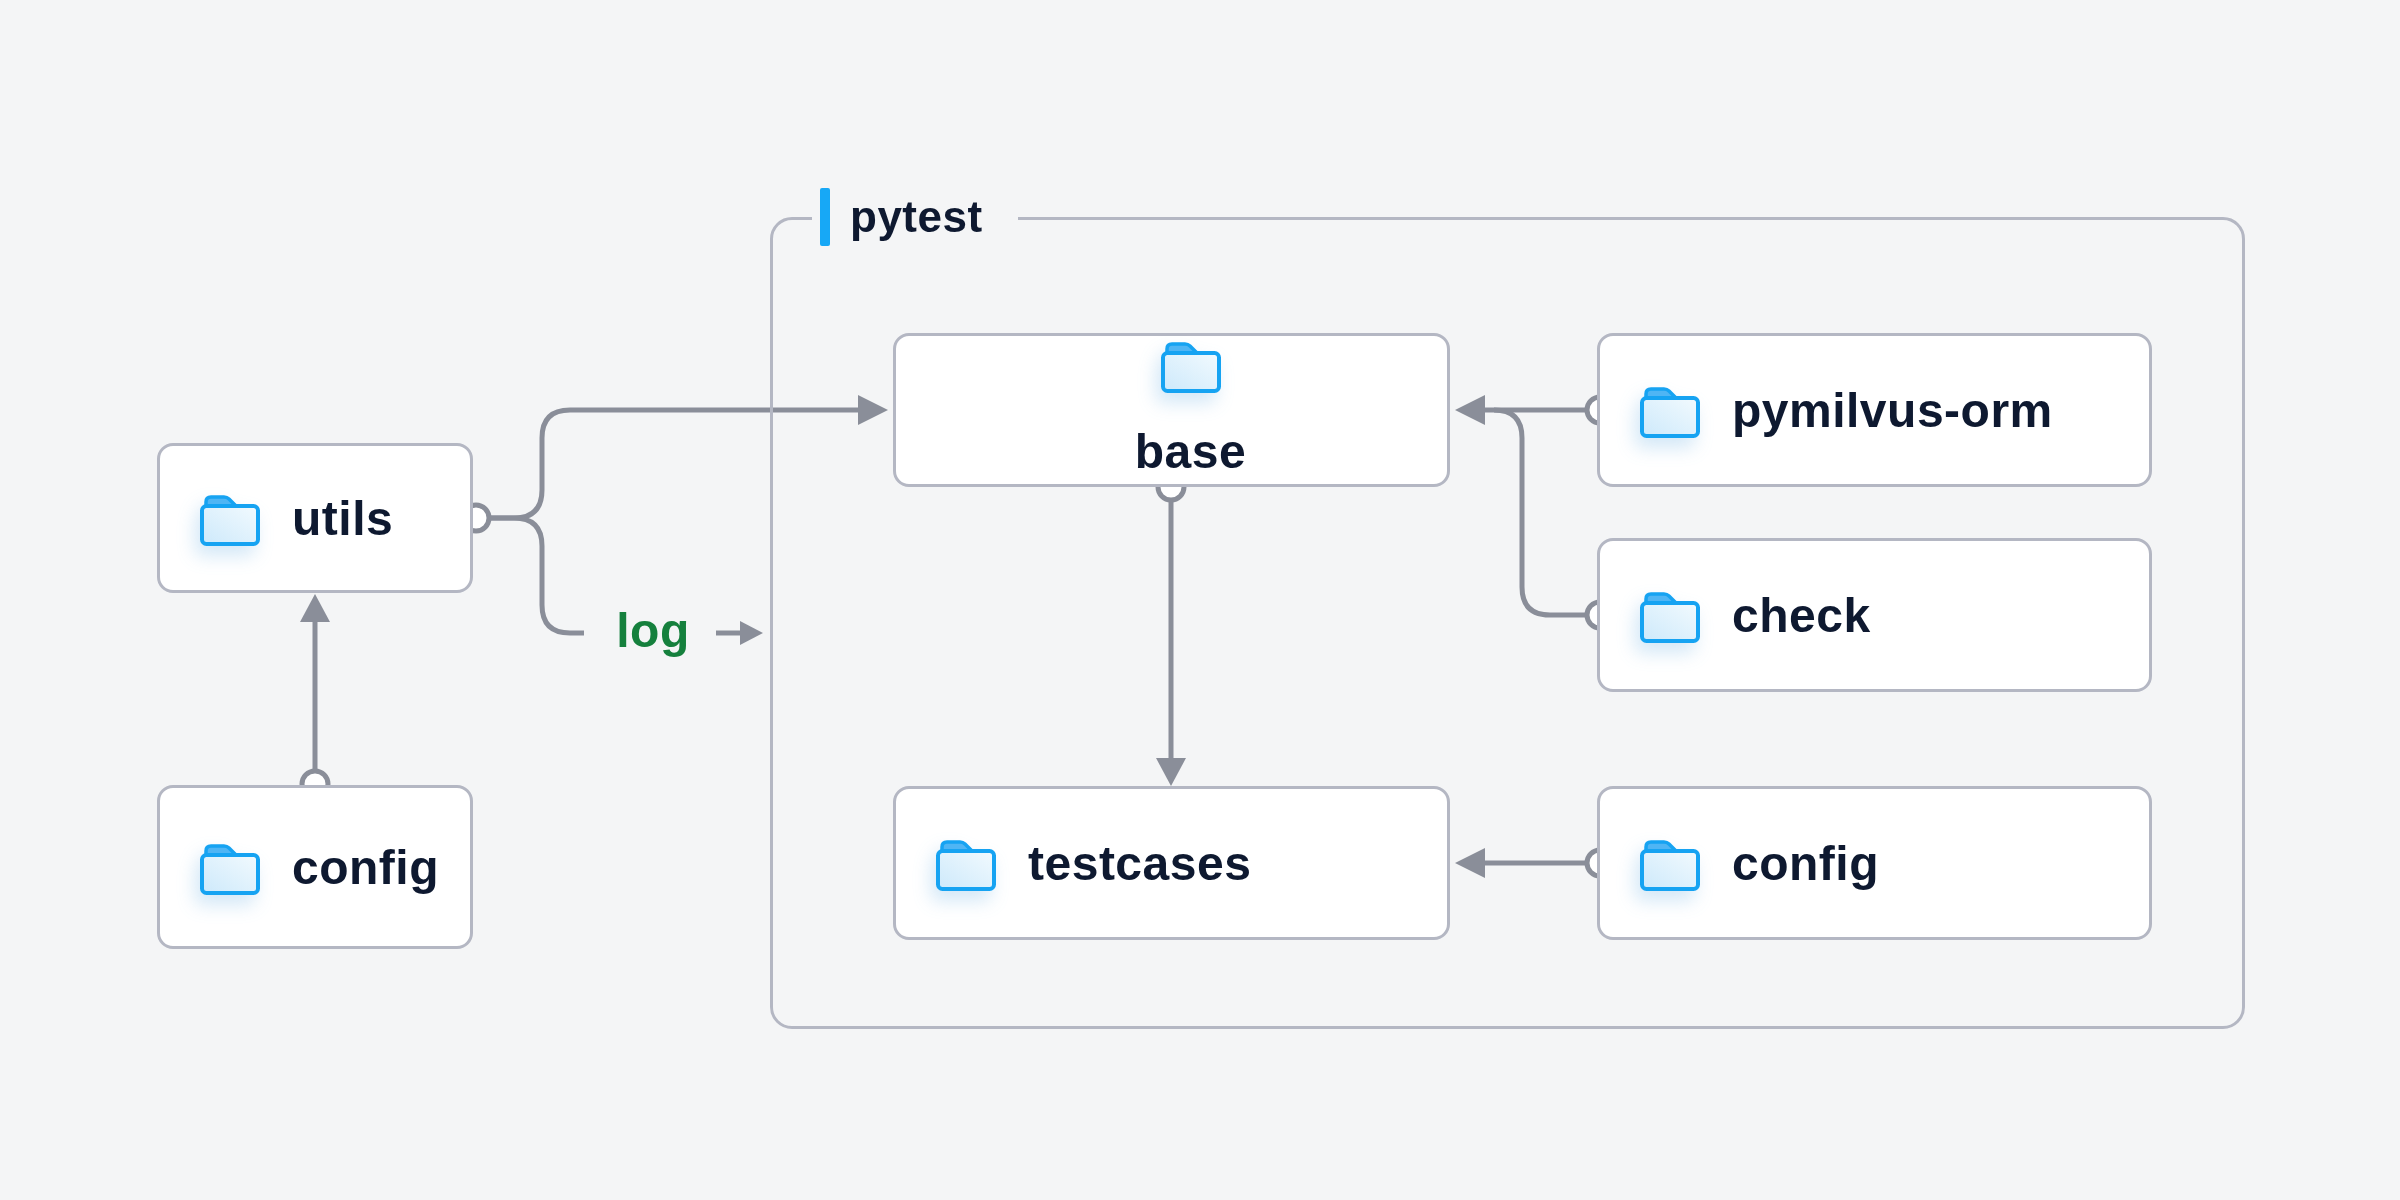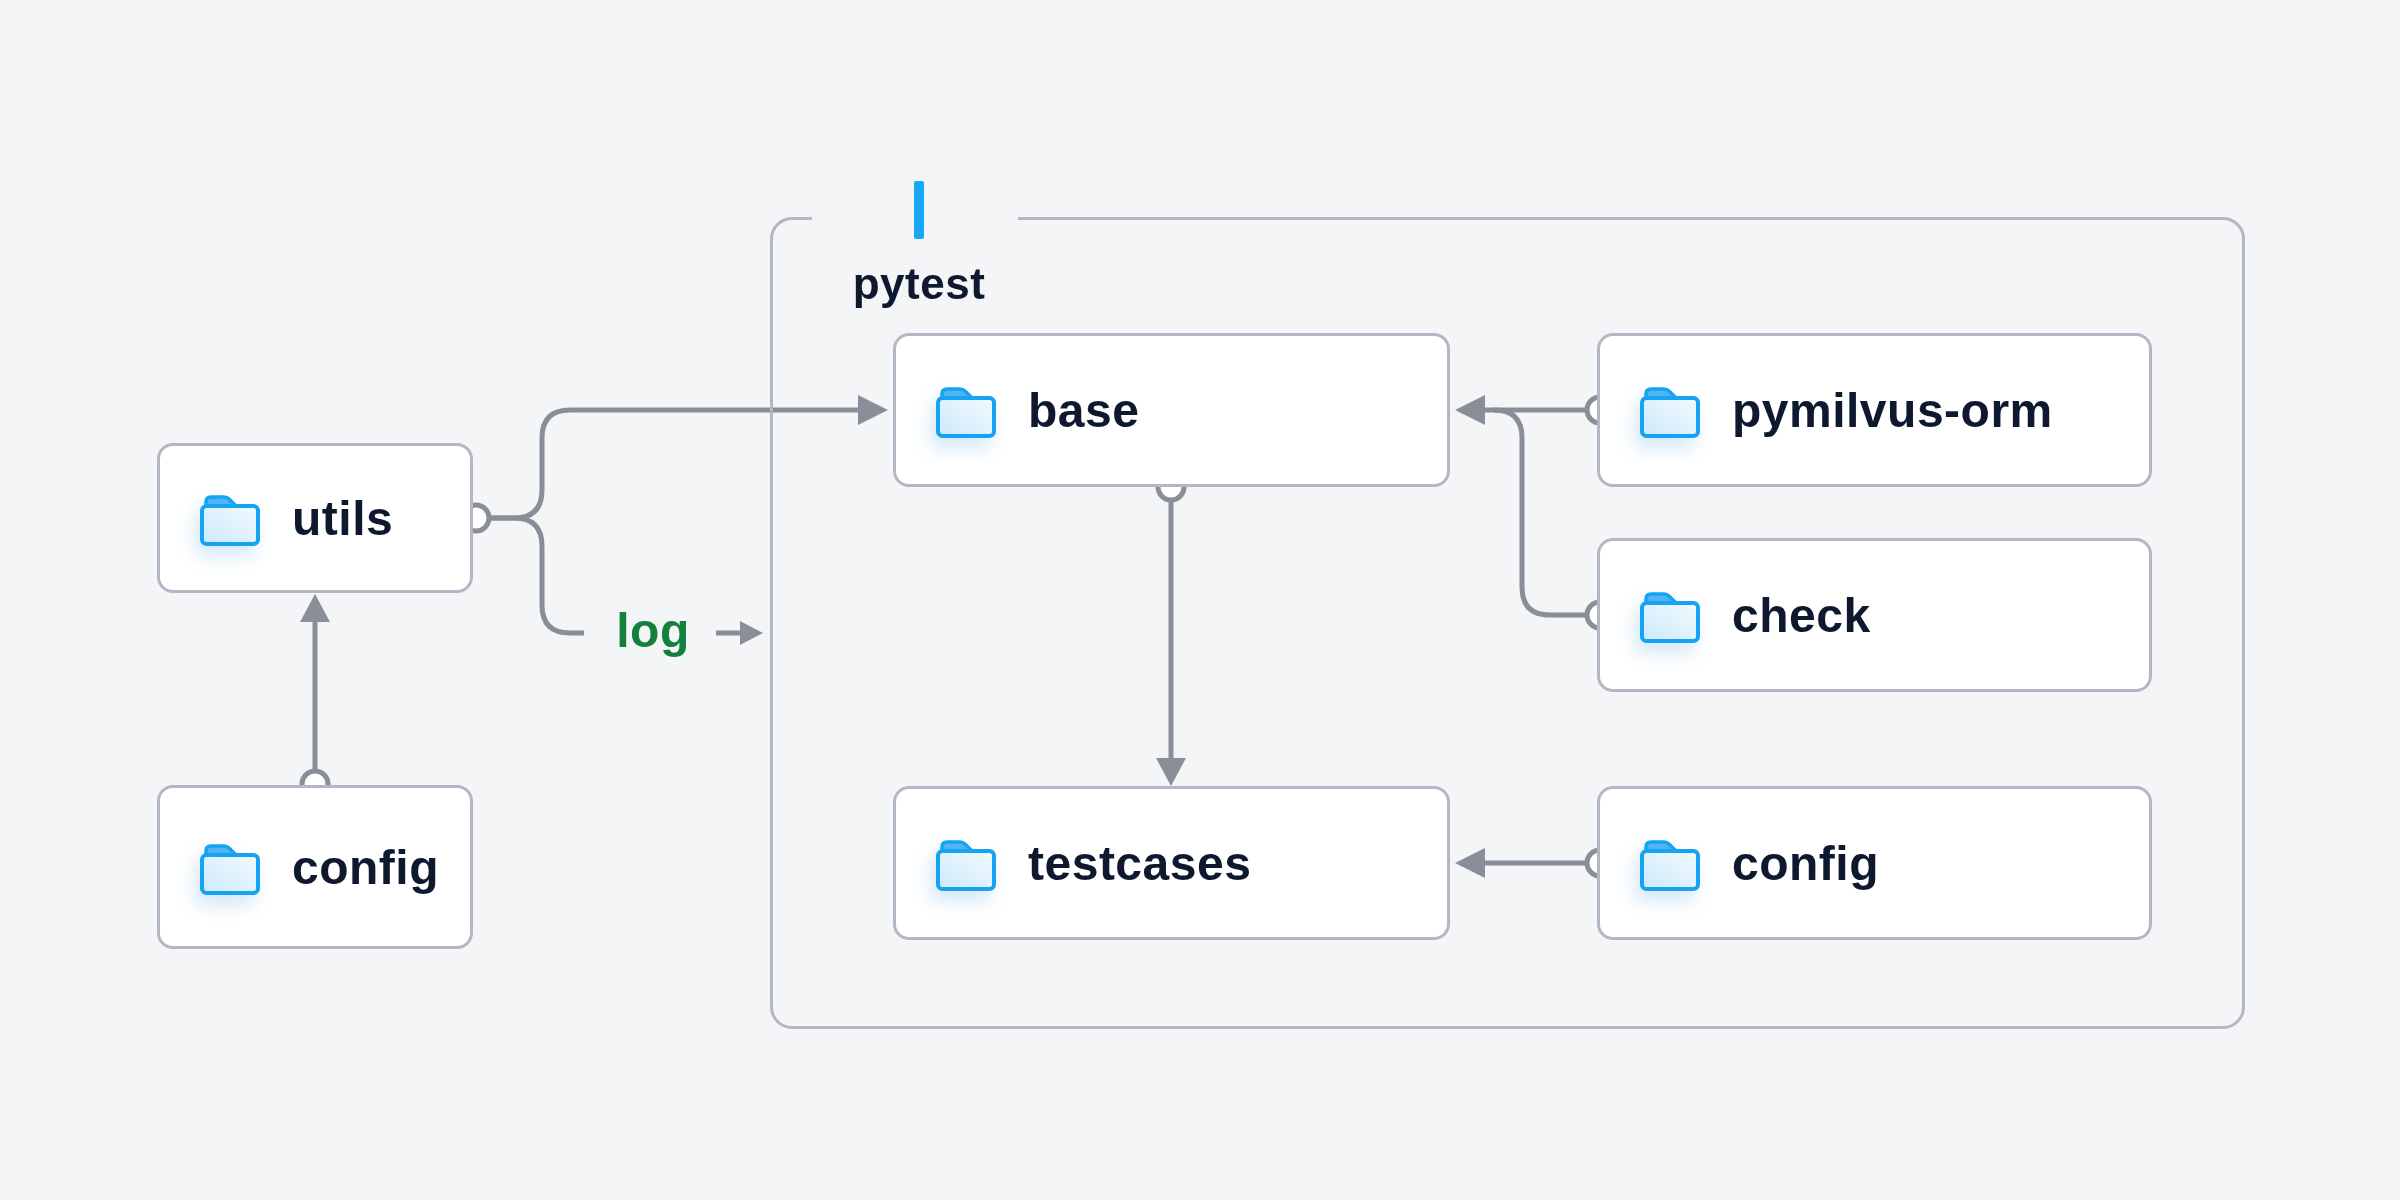"pytest" .container-label { flex-direction: column -> none }
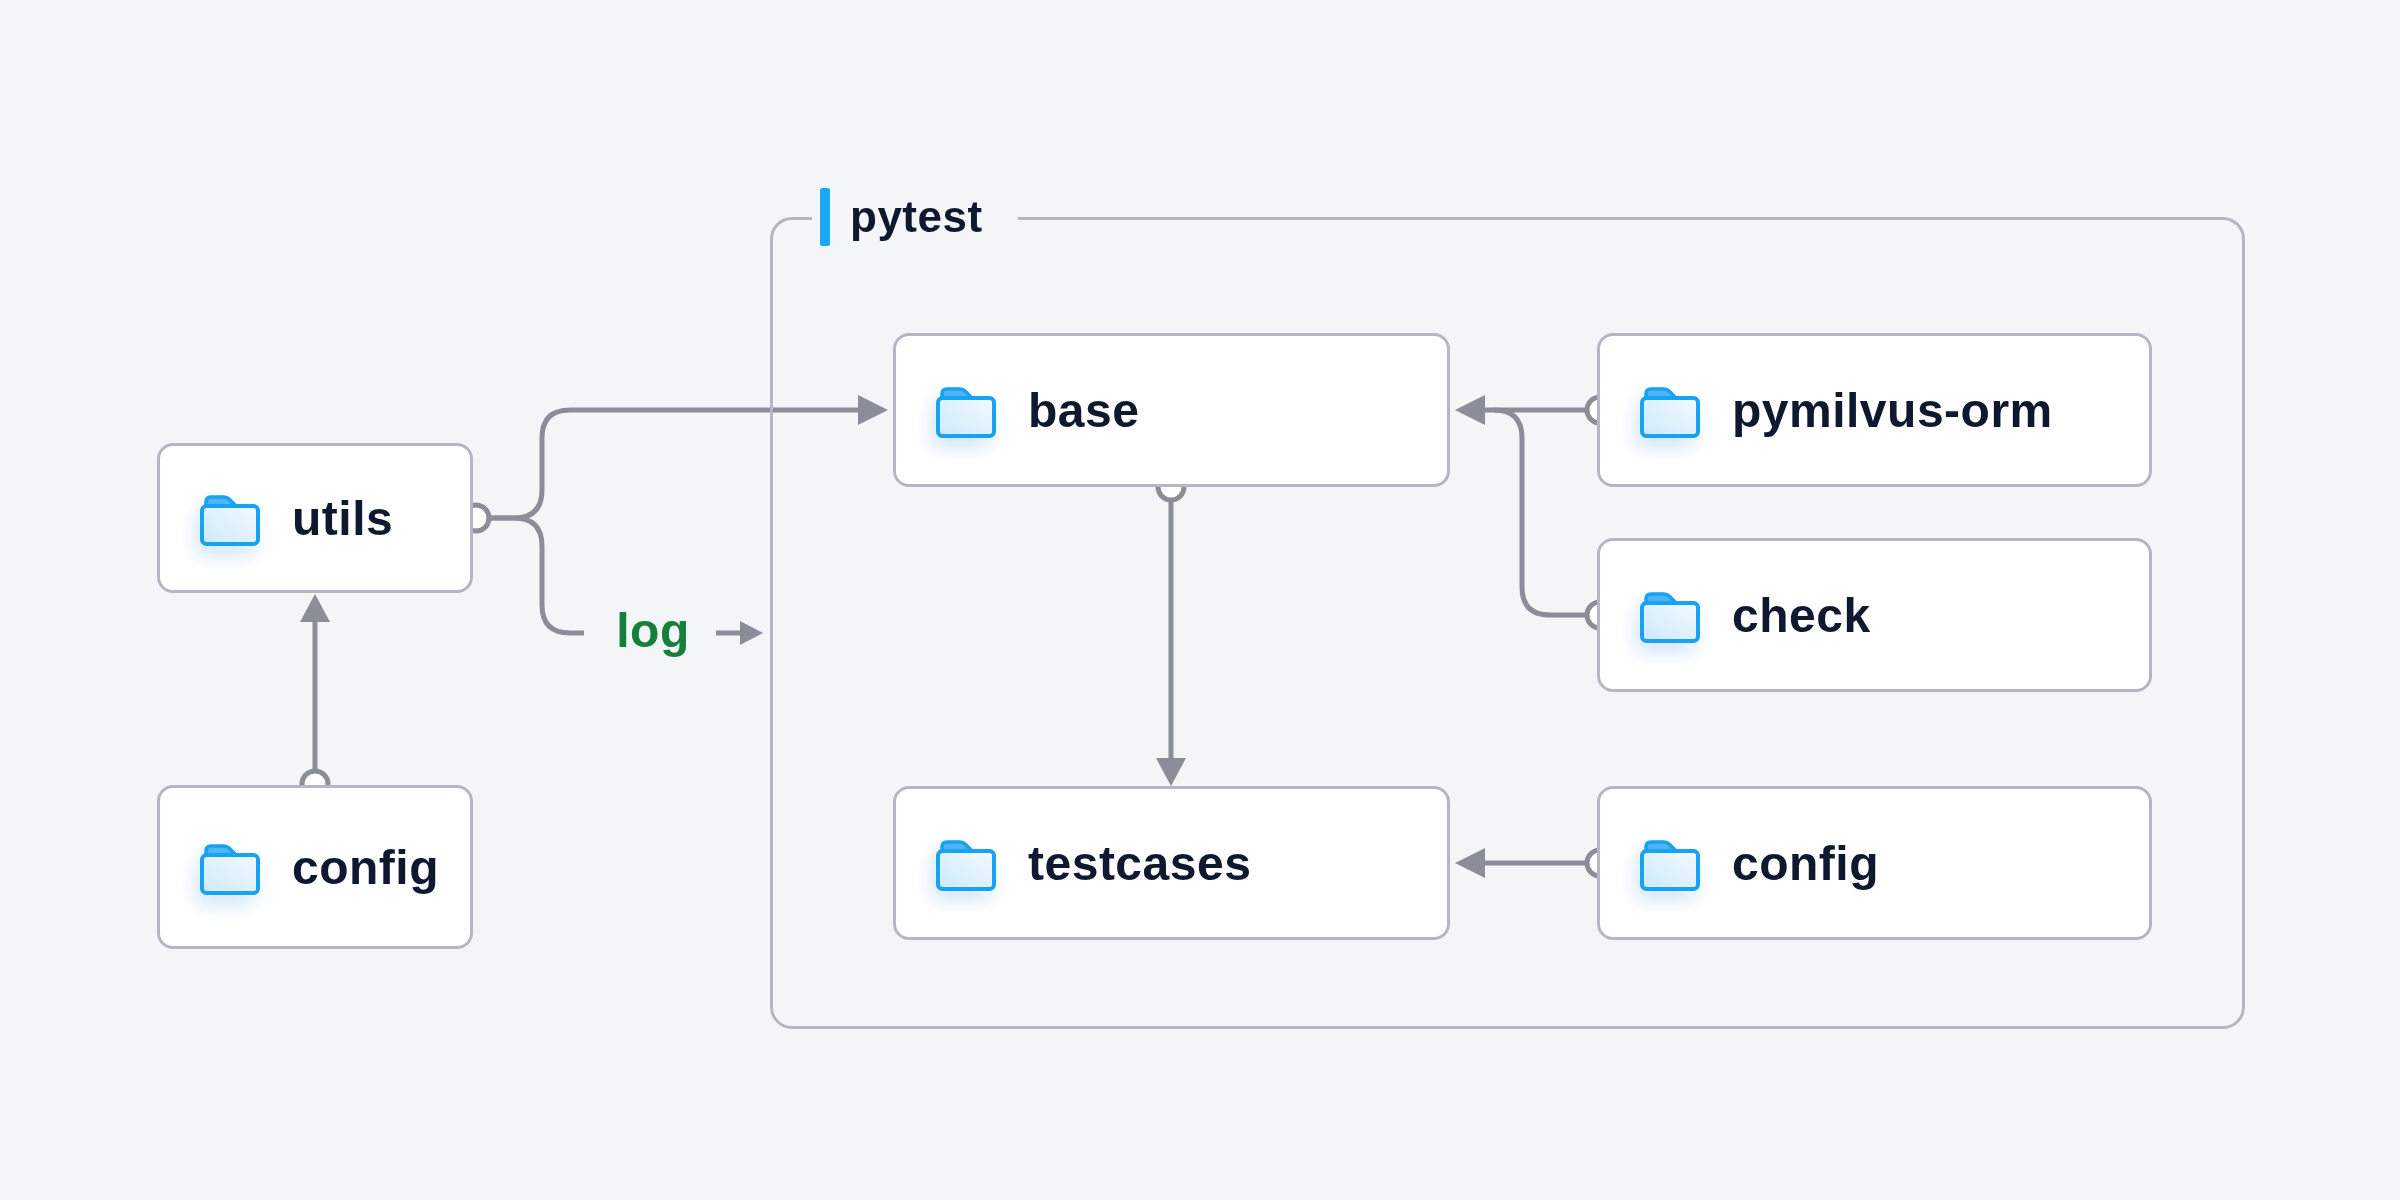"base" .n-base { flex-direction: none -> column }
